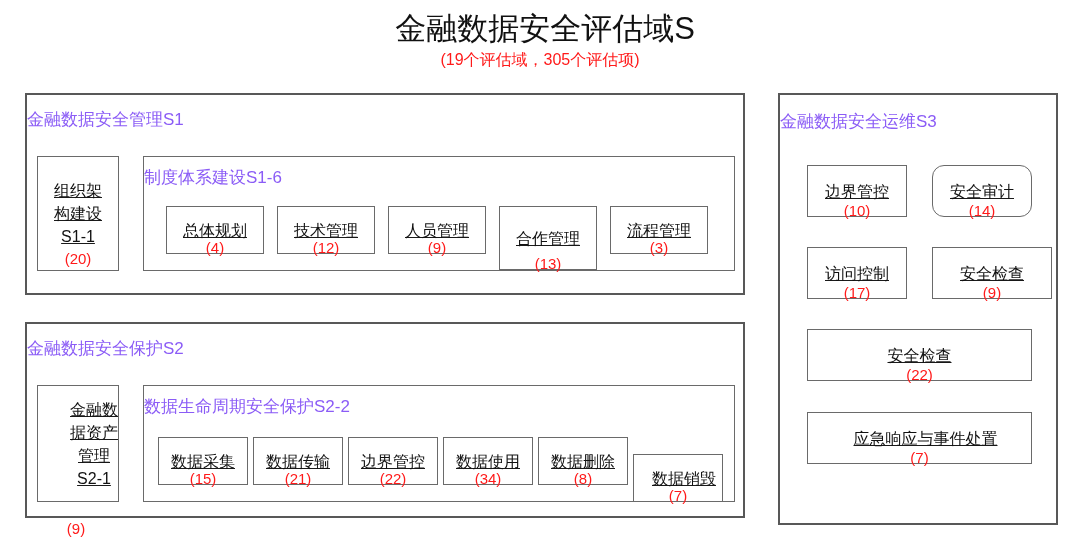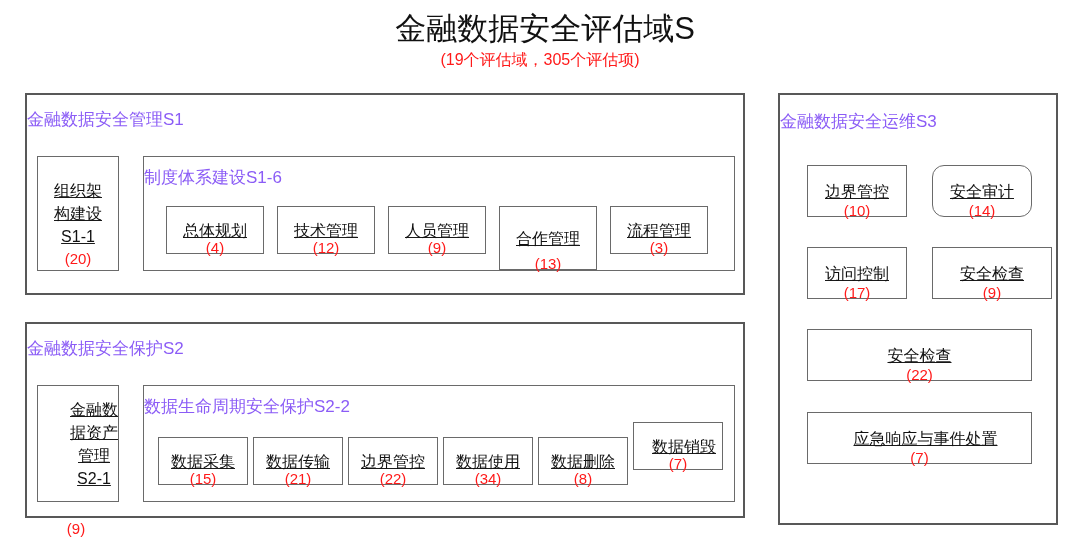"数据销毁" div.leafbox { top: 36px -> 68px }
